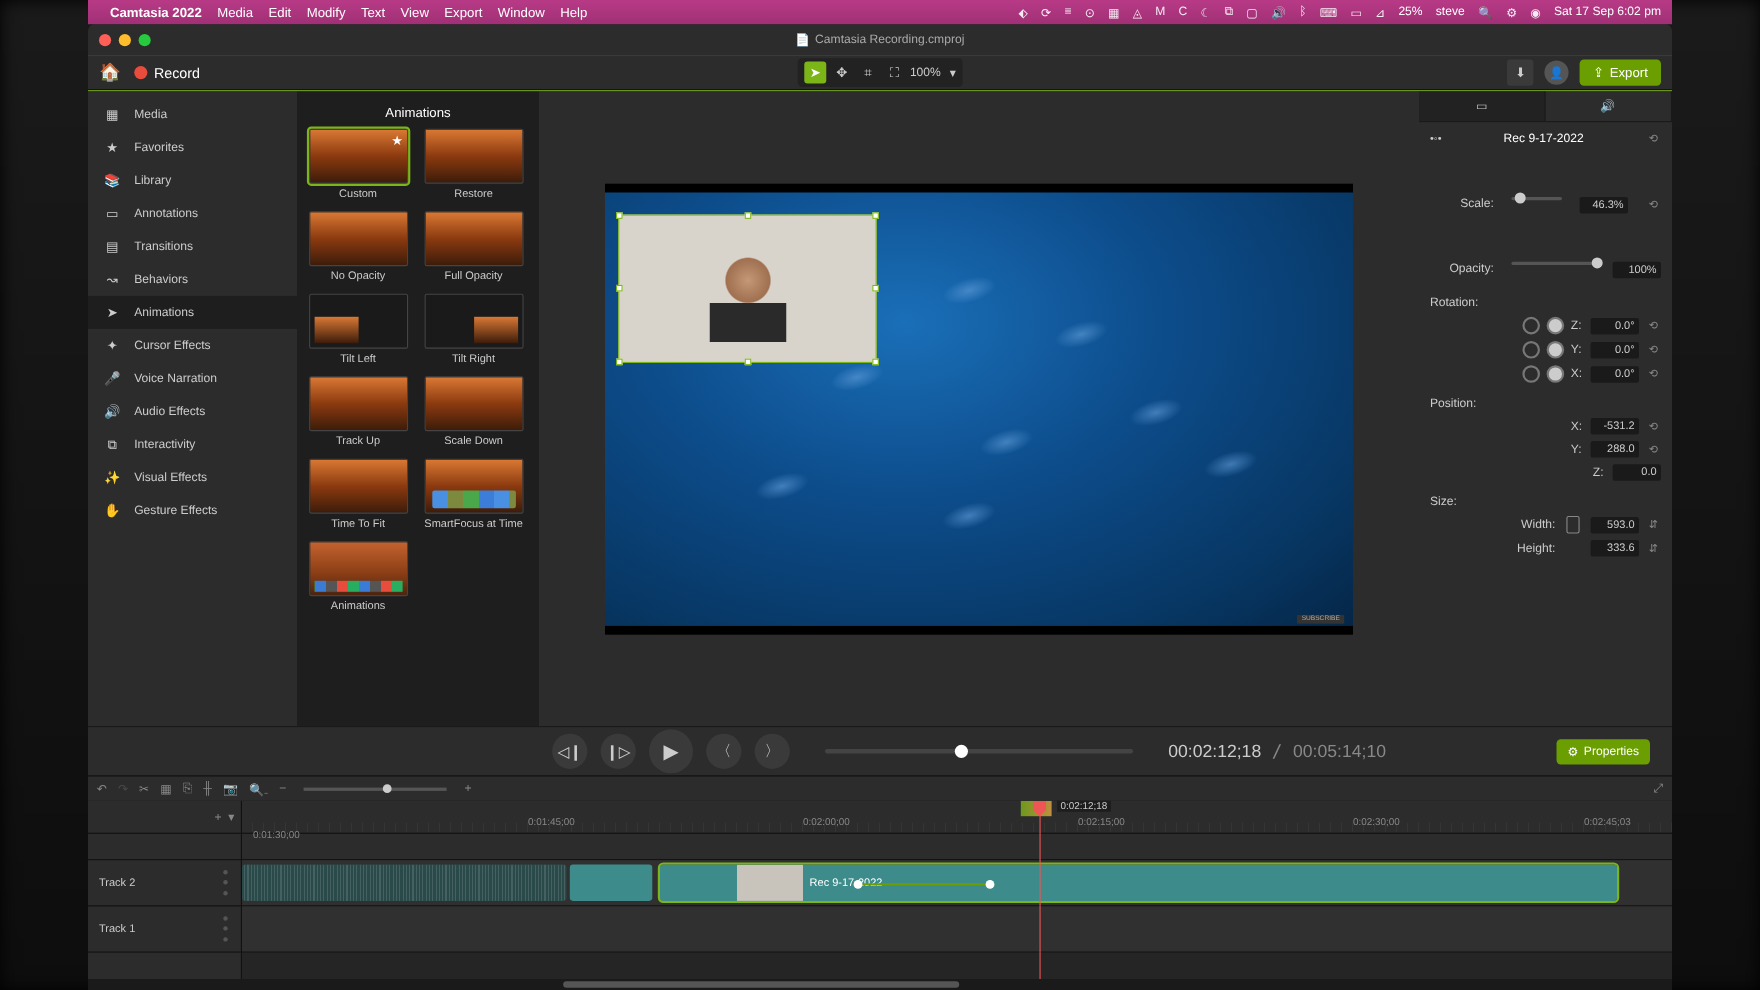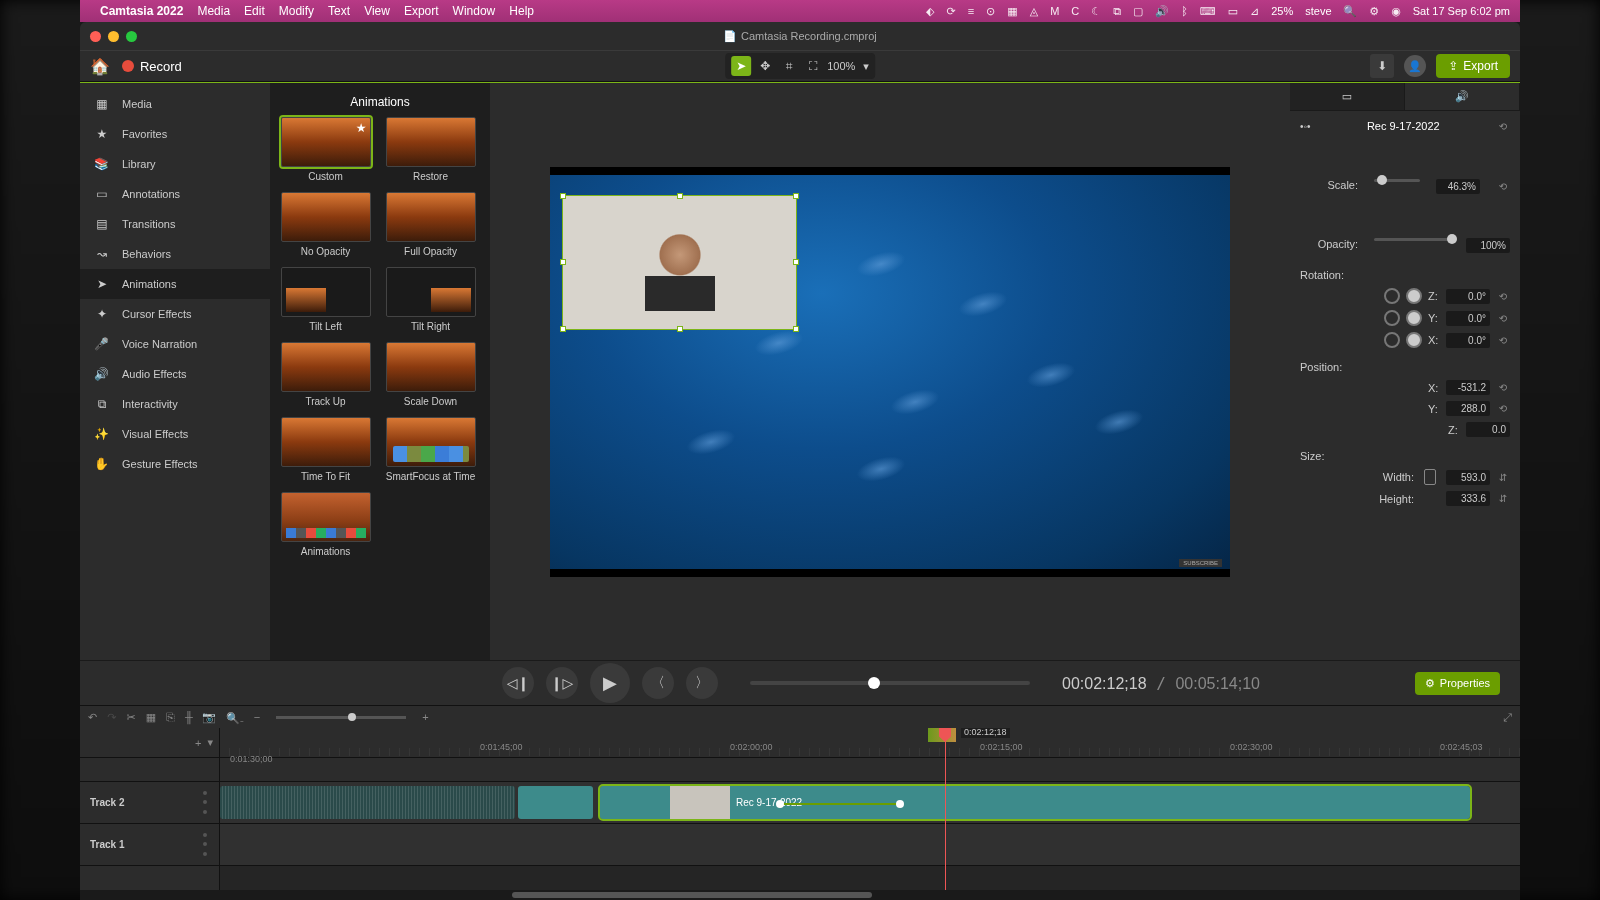"Track 2" .tl-left .track-head { font-weight: bold -> none }
